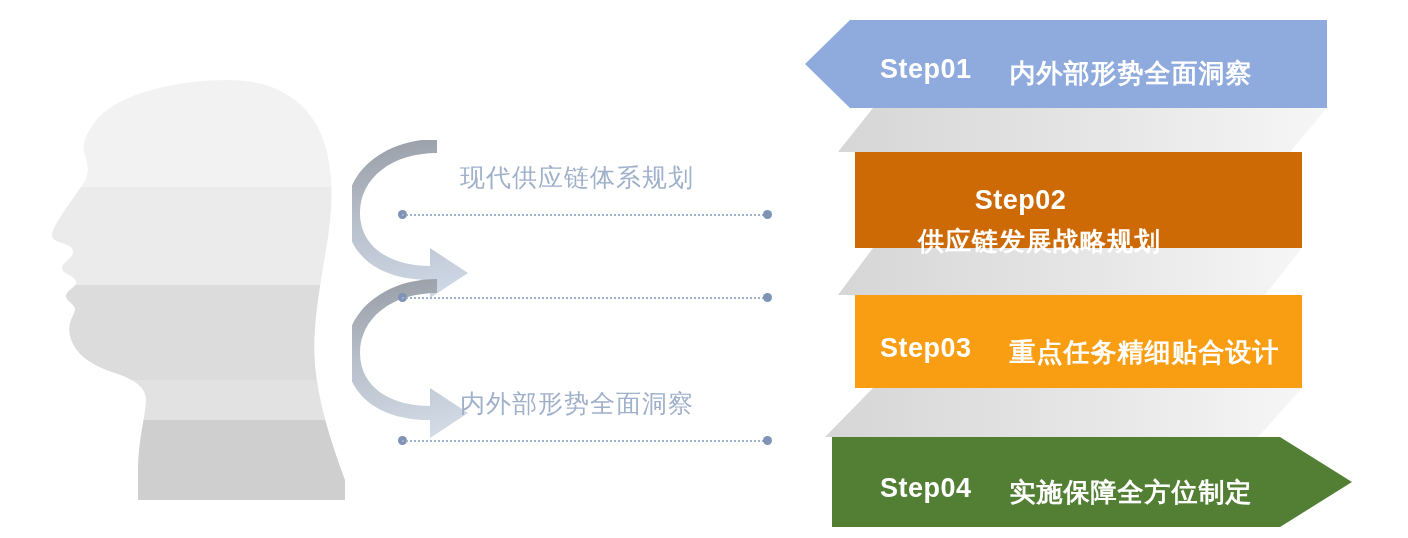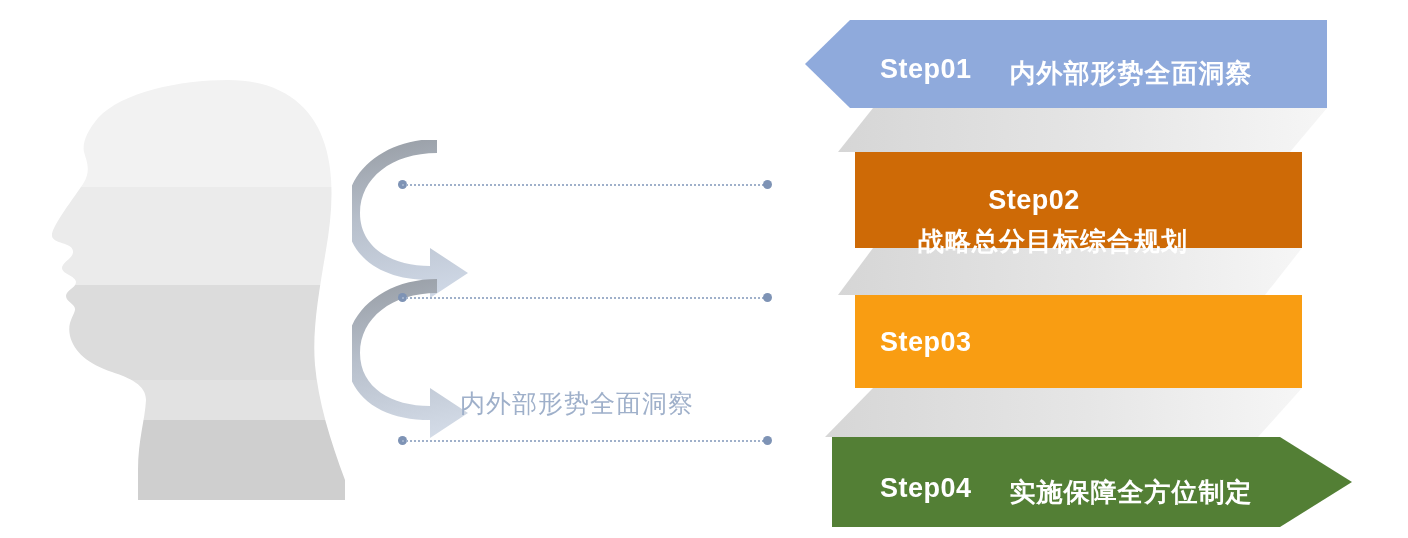"现代供应链体系规划" div.label-text { html: none -> <div>现代供应链体系规划</div> }
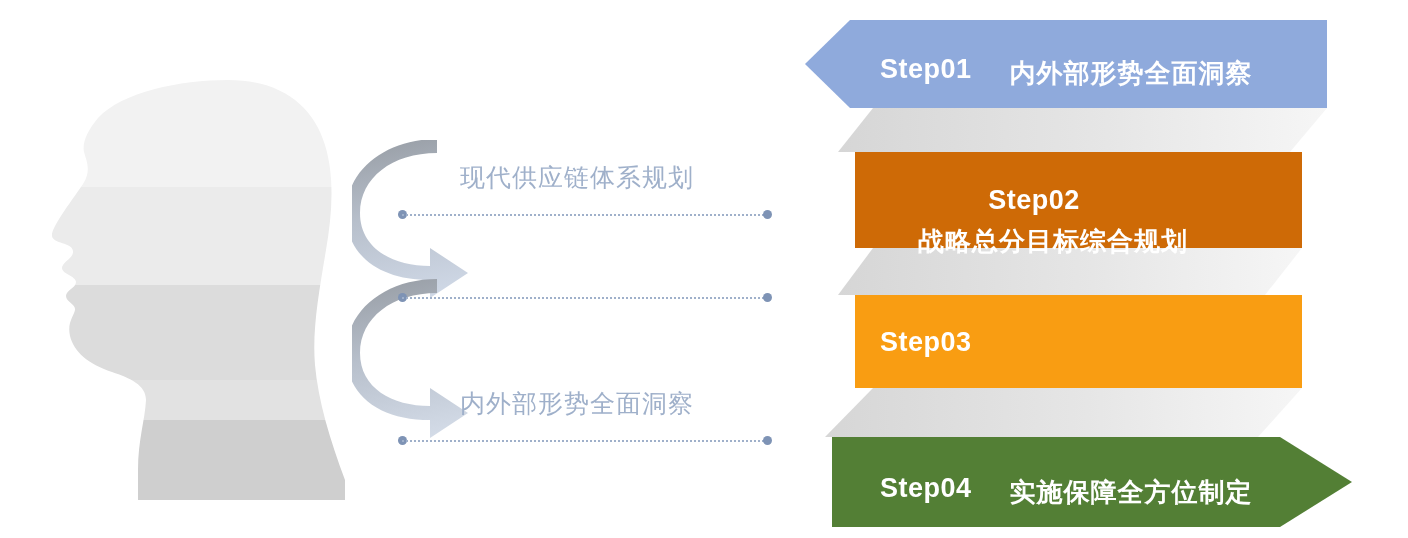"战略总分目标综合规划" span.step-title { text: 战略总分目标综合 -> 供应链发展战略 }
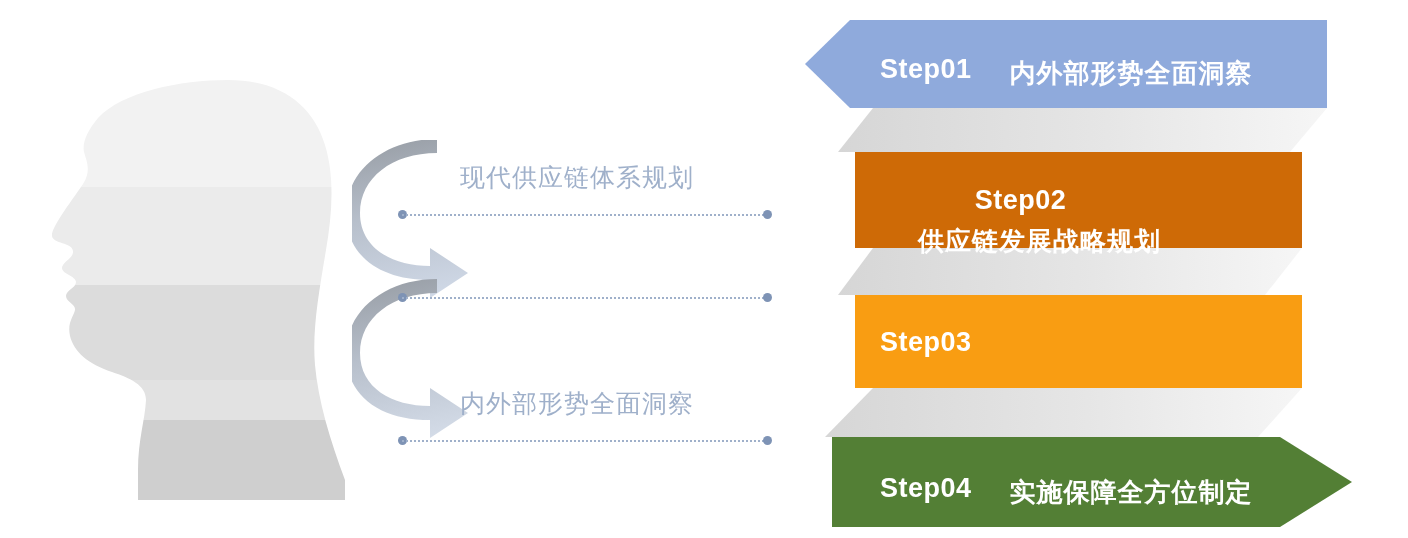"重点任务精细贴合设计" span.step-title { html: none -> <span>重点任务精细贴合设计</span> }
